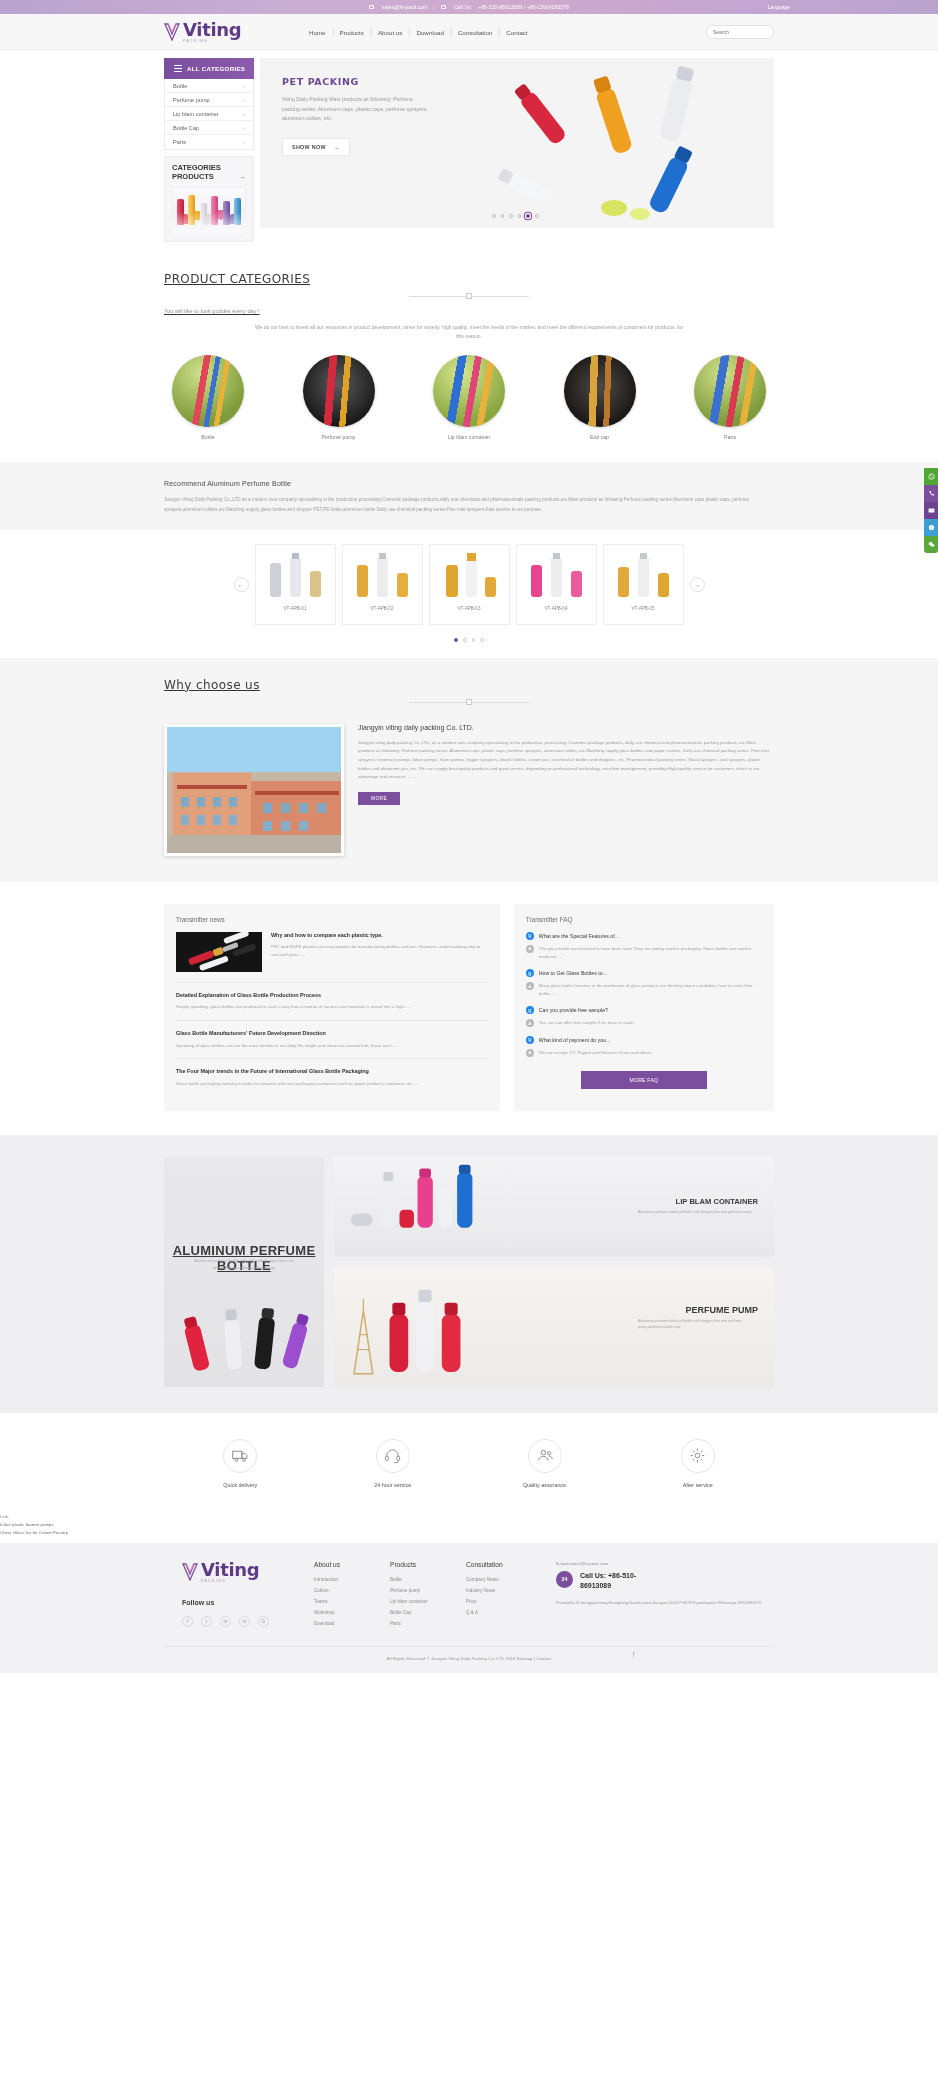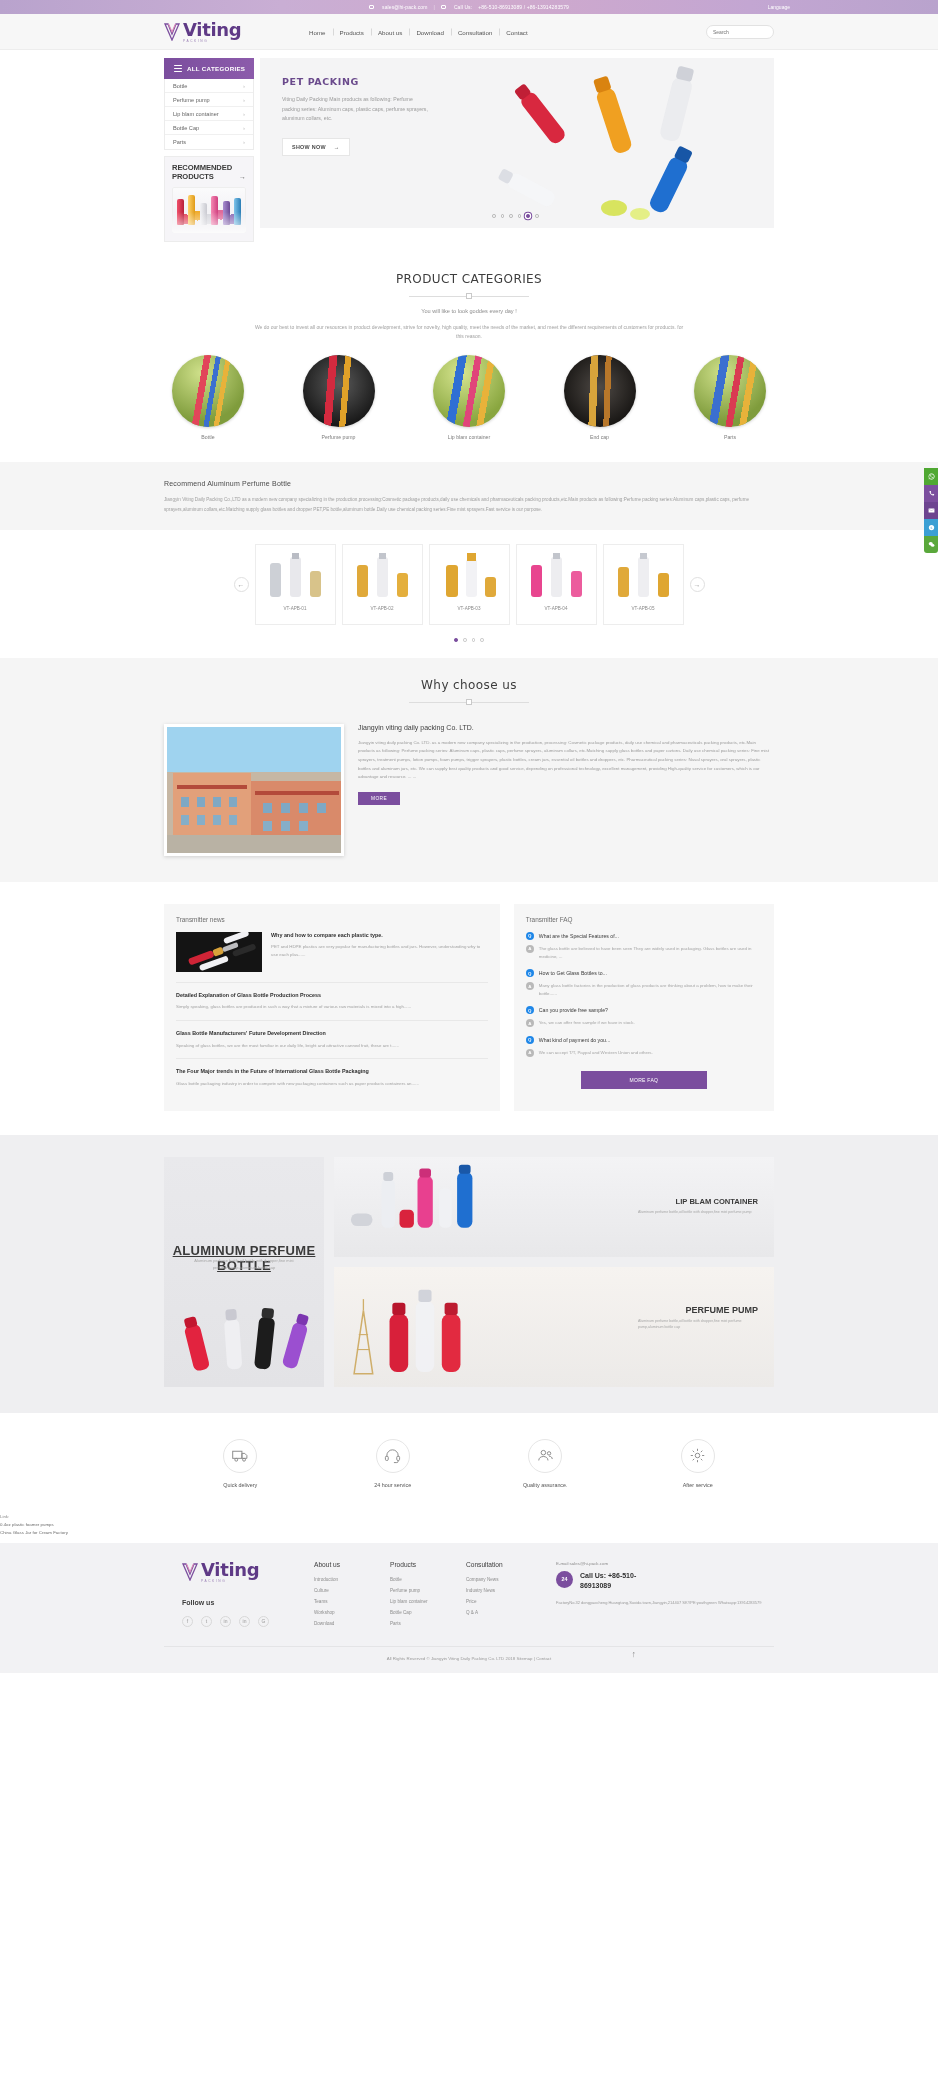"RECOMMENDED PRODUCTS" span { text: RECOMMENDED -> CATEGORIES }
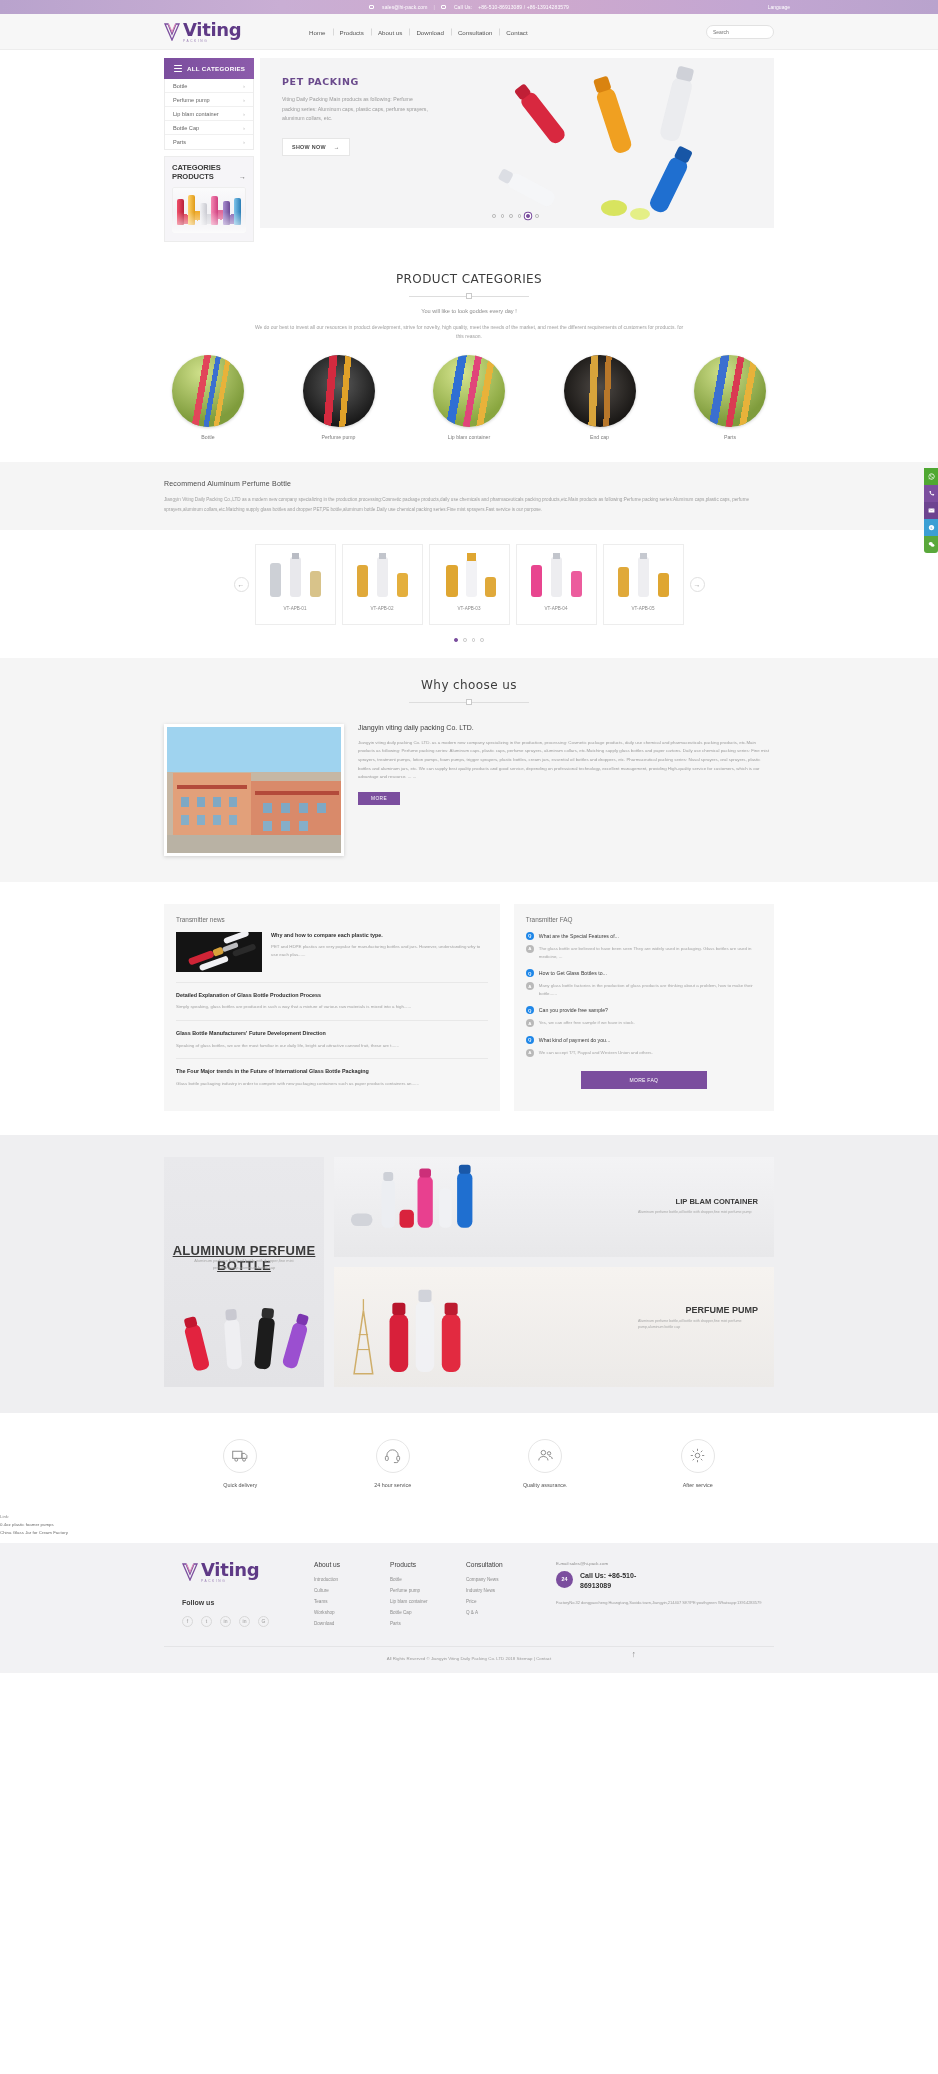"PRODUCT CATEGORIES" .sec-head { text-align: center -> left; text-decoration: none -> underline }
